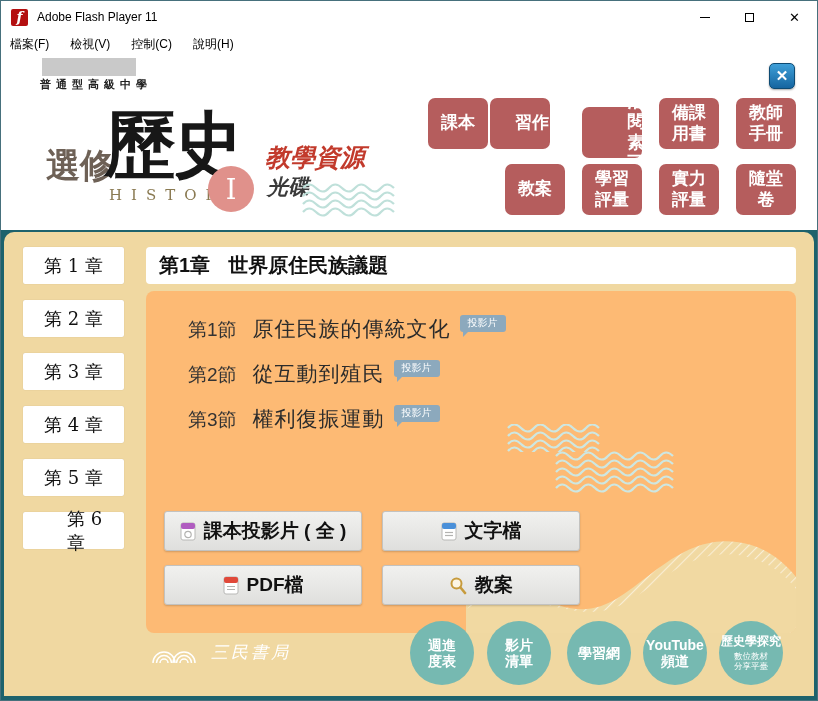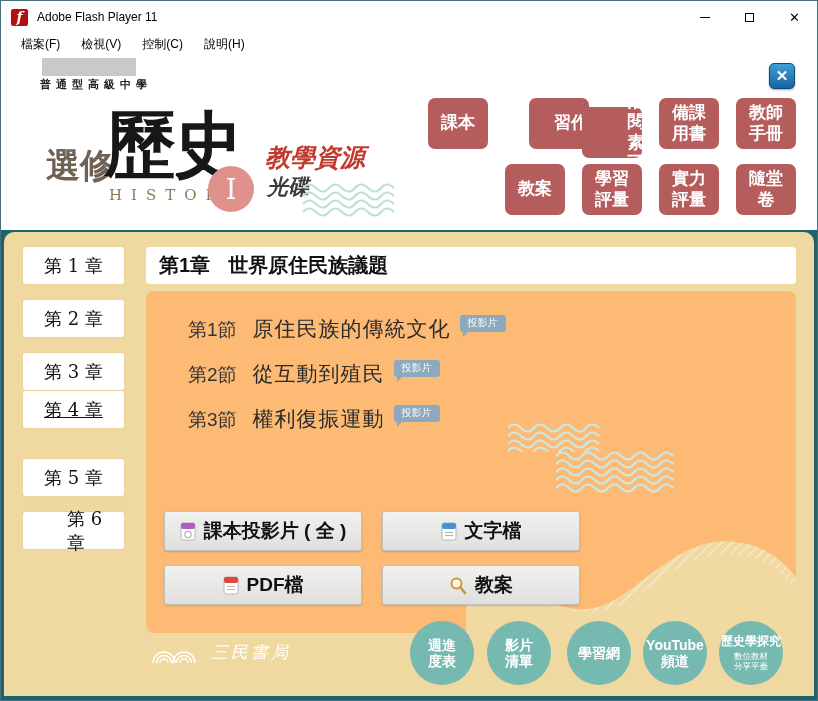"檔案(F)" .menubar { padding-left: 20px -> 9px }
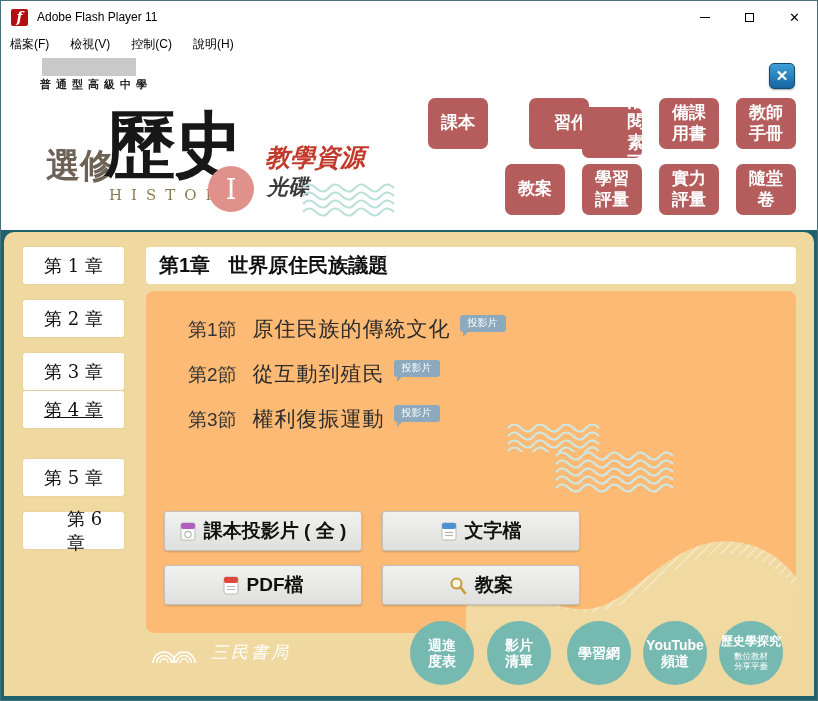"習作" div.redbtn { left: 528px -> 489px }
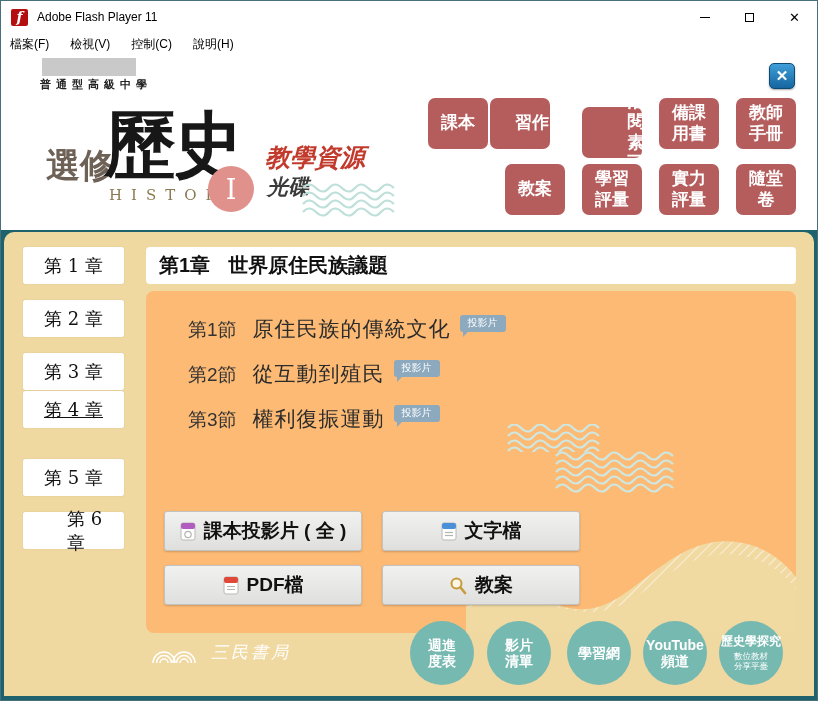"第 4 章" div.chapbtn { text-decoration: underline -> none; top: 336px -> 351px }
